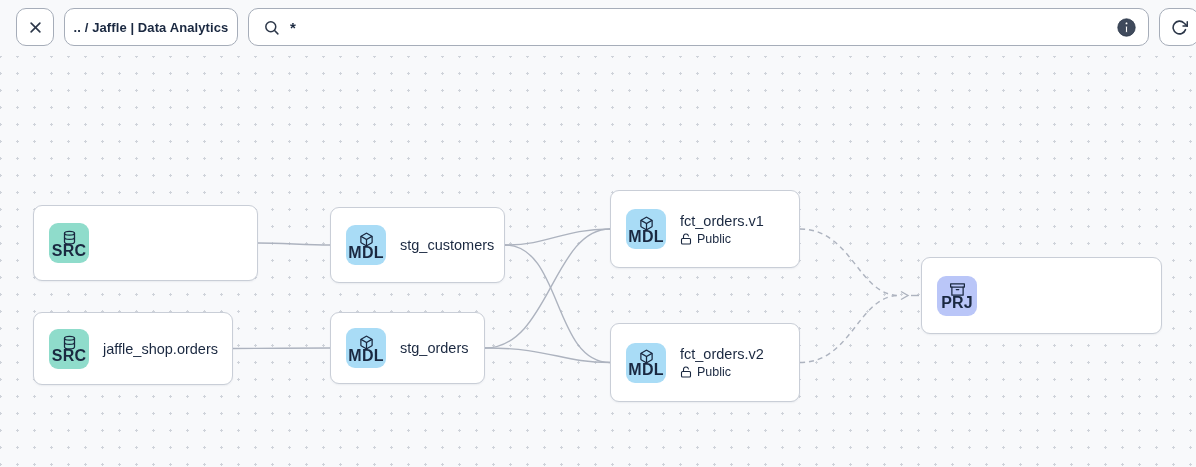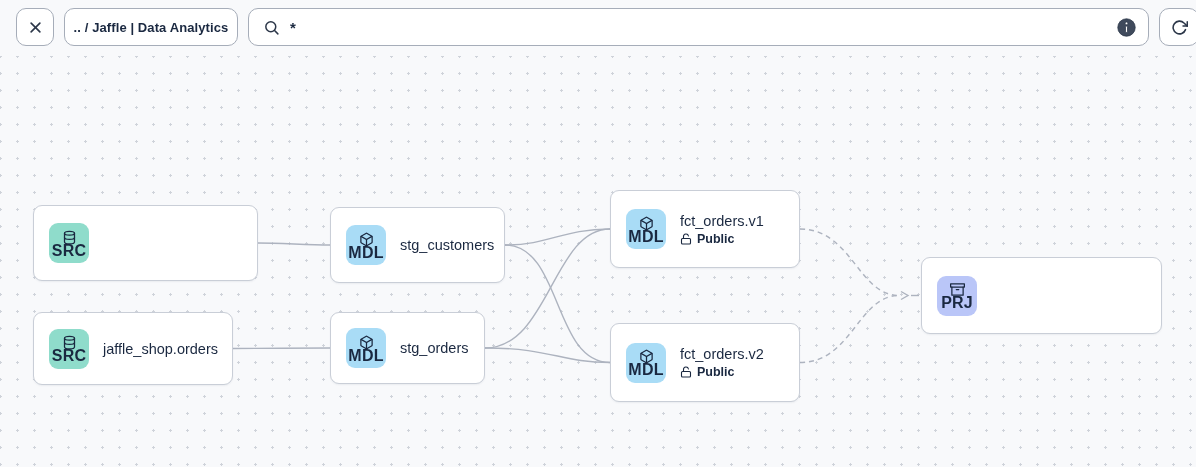"Public" .node-sub { font-weight: 700 -> 400 }
